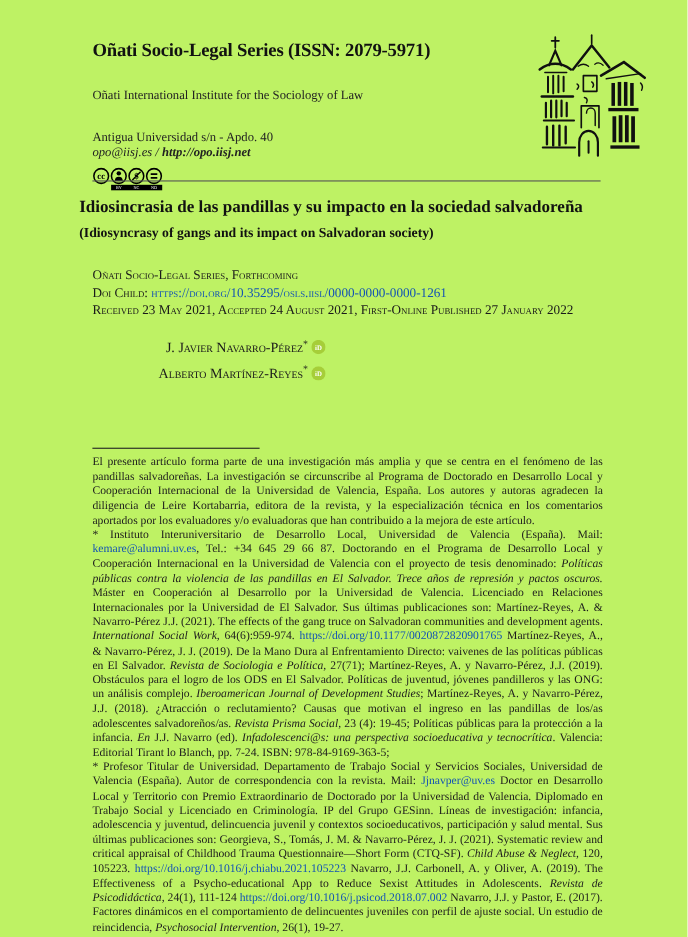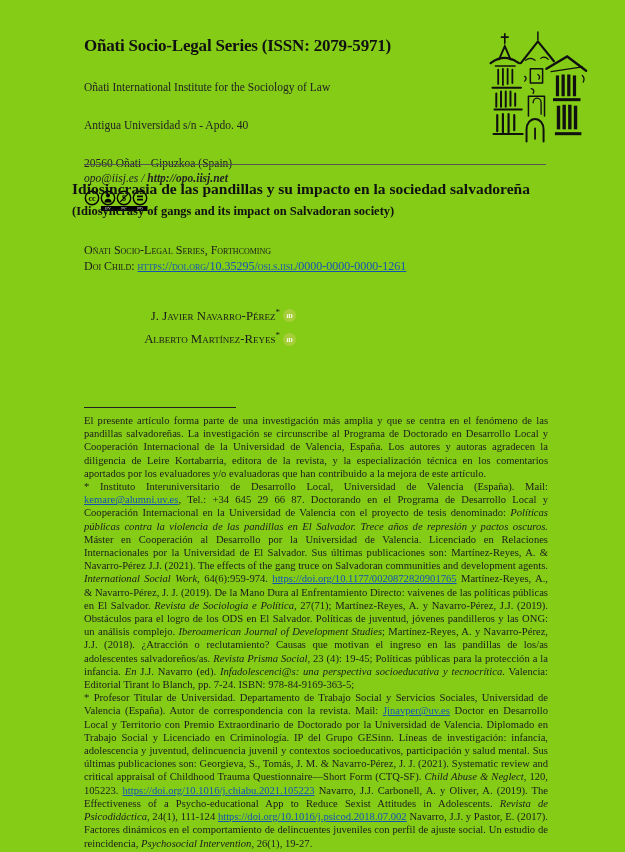"Oñati Socio-Legal Series (ISSN:" .page { background: #84cc16 -> #bef264 }
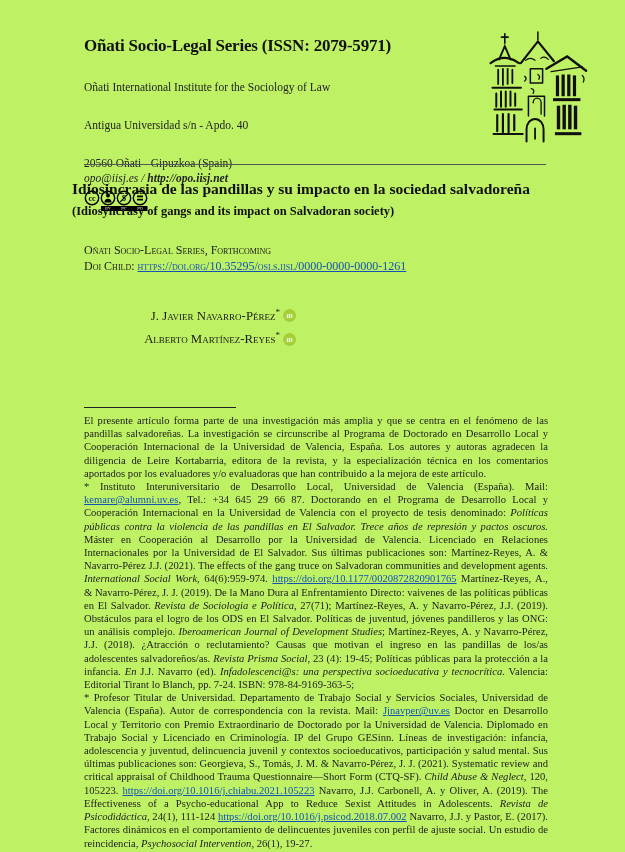"20560 Oñati - Gipuzkoa (Spain)" div.masthead-line { html: <div>20560 Oñati - Gipuzkoa (Spain)</div> -> none }
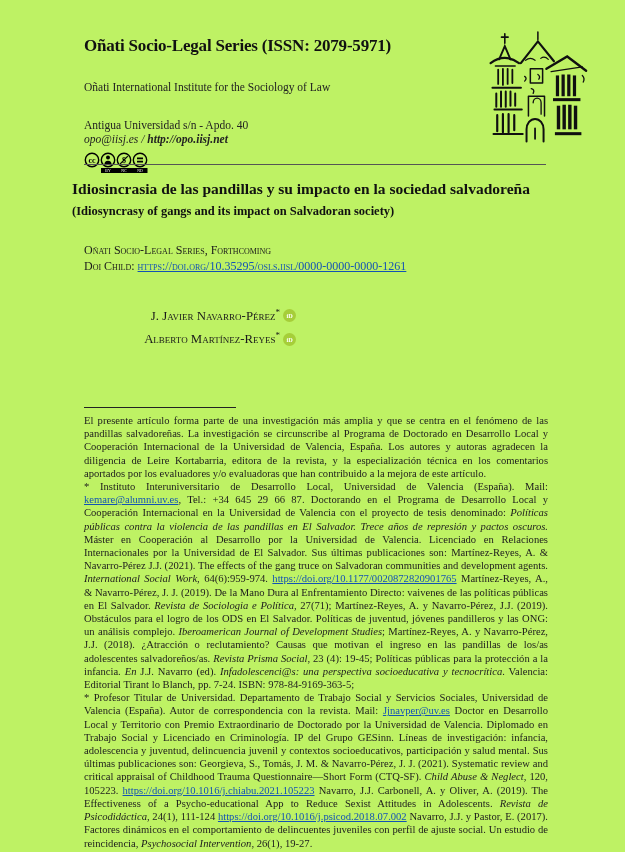"https://doi.org/10.35295/osls.iisl/0000-" a.link, .seg-link { text-decoration: underline -> none }
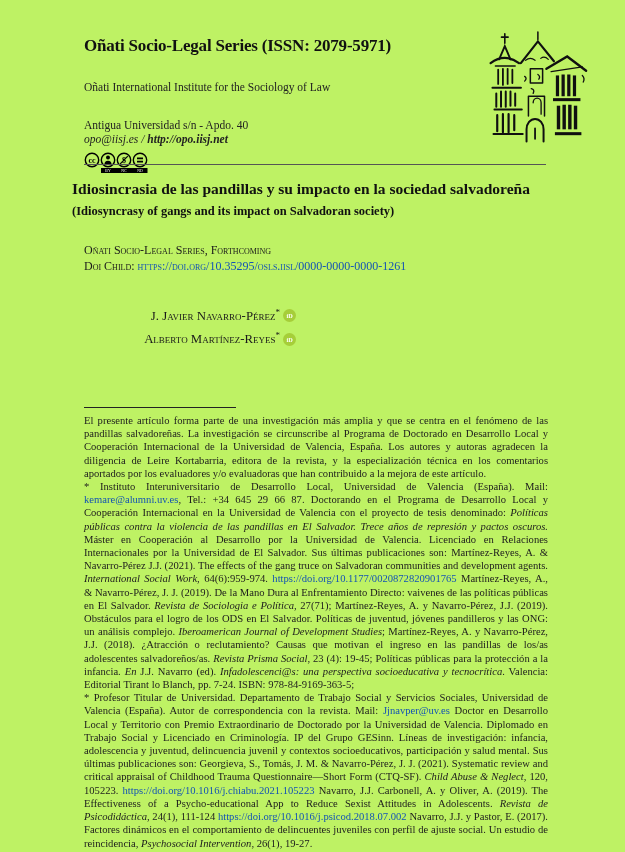"Received 23 May 2021, Accepted" div.smallcaps { html: none -> <div>Received 23 May 2021, Accepted 24 August 2021, First-Online Published 27 January 2022</div> }
